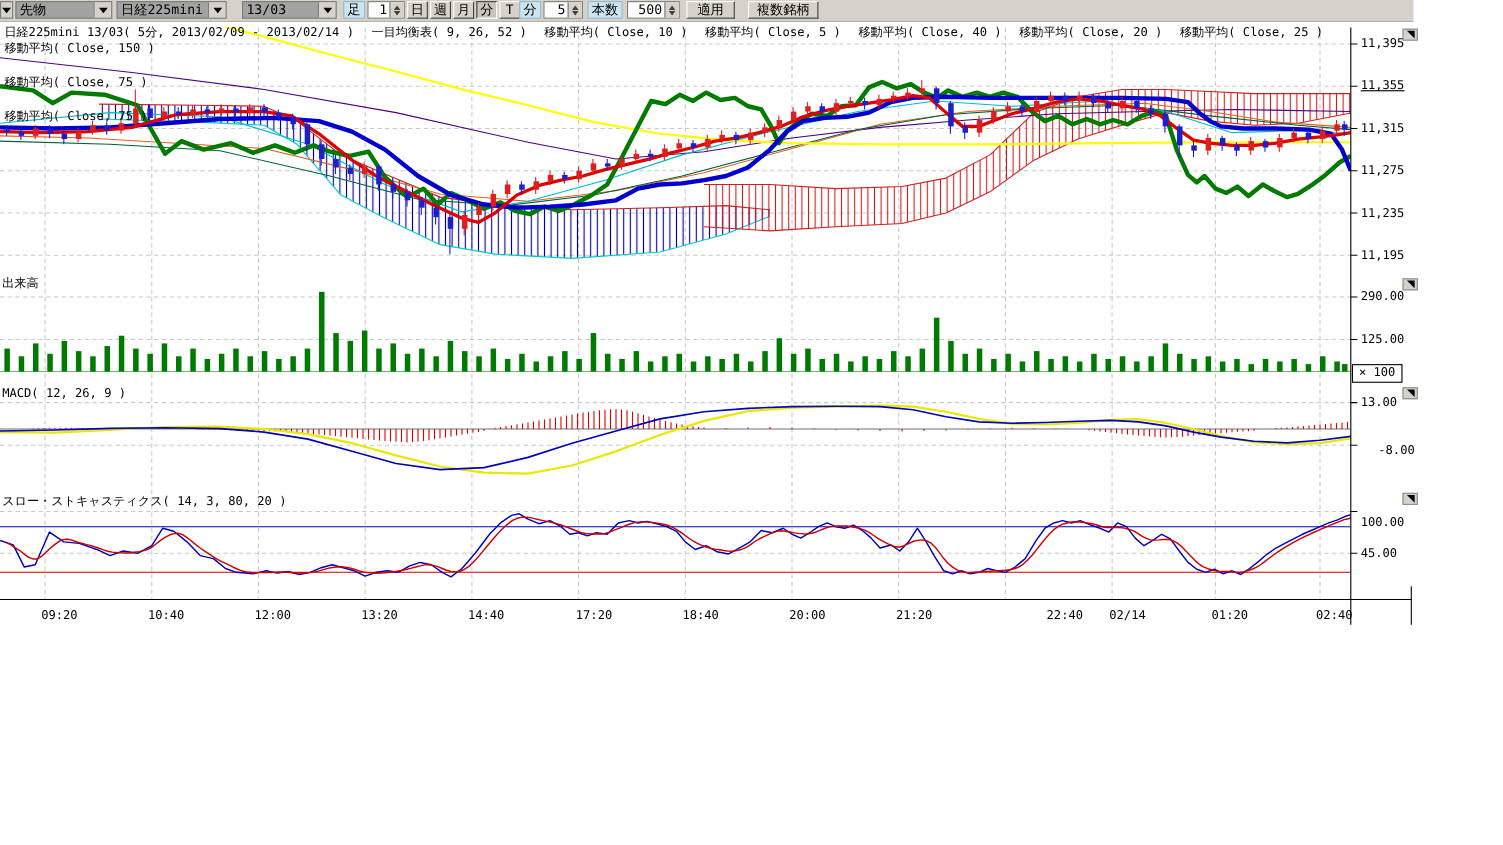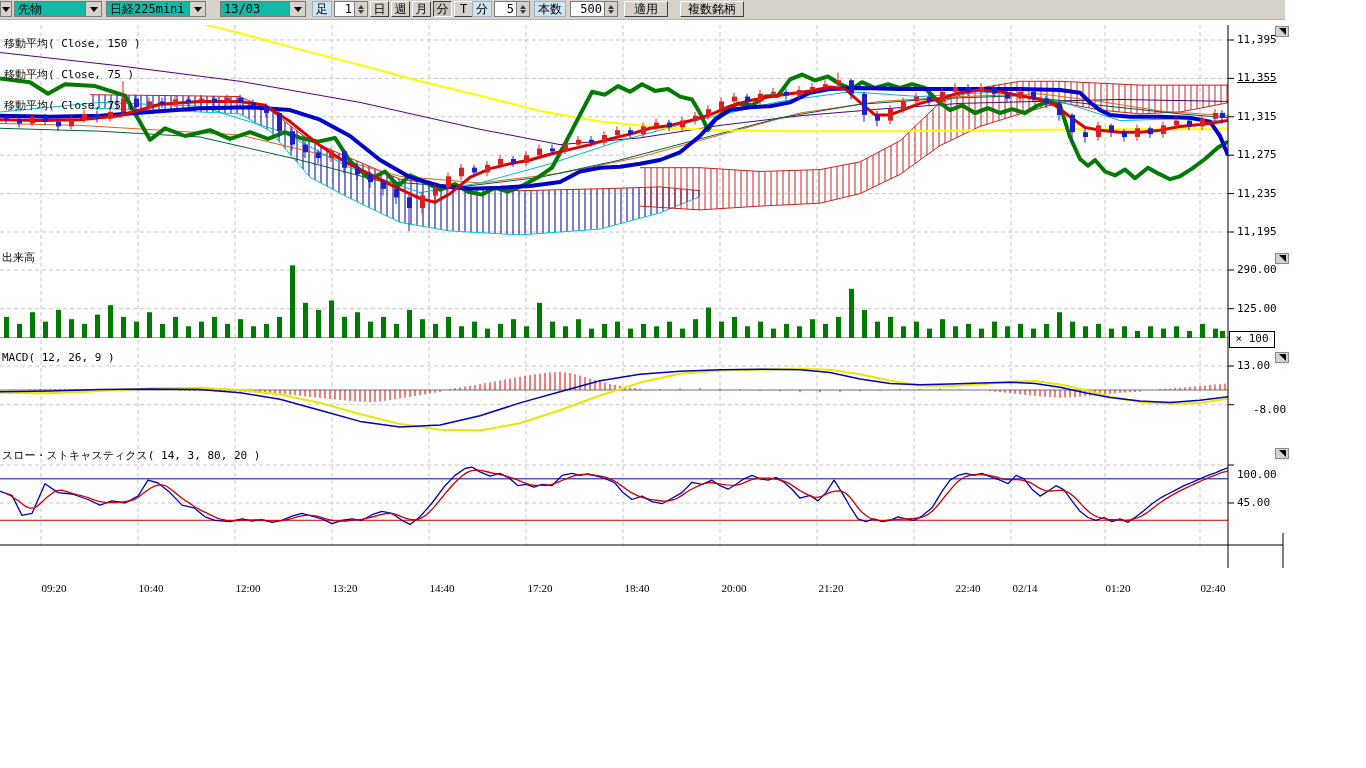"先物" .combo { background: #14b8a6 -> #a3a3a3 }
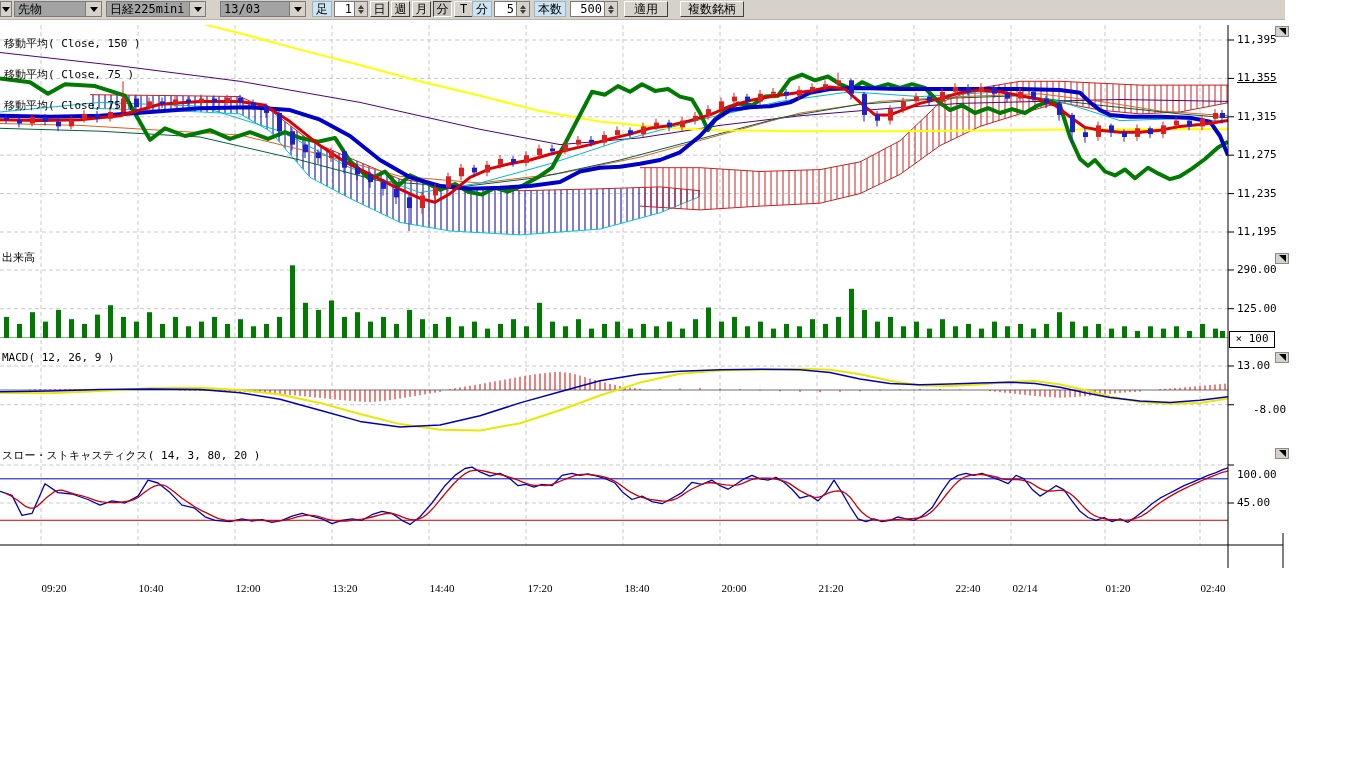"日経225mini 13/03( 5分, 2013/02/09 -" div.hdr { html: none -> <div> <span>日経225mini 13/03( 5分, 2013/02/09 - 2013/02/14 )</span> <span>一目均衡表( 9, 26, 52 )</span> <span>移動平均( Close, 10 )</span> <span>移動平均( Close, 5 )</span> <span>移動平均( Close, 40 )</span> <span>移動平均( Close, 20 )</span> <span>移動平均( Close, 25 )</span> </div> }
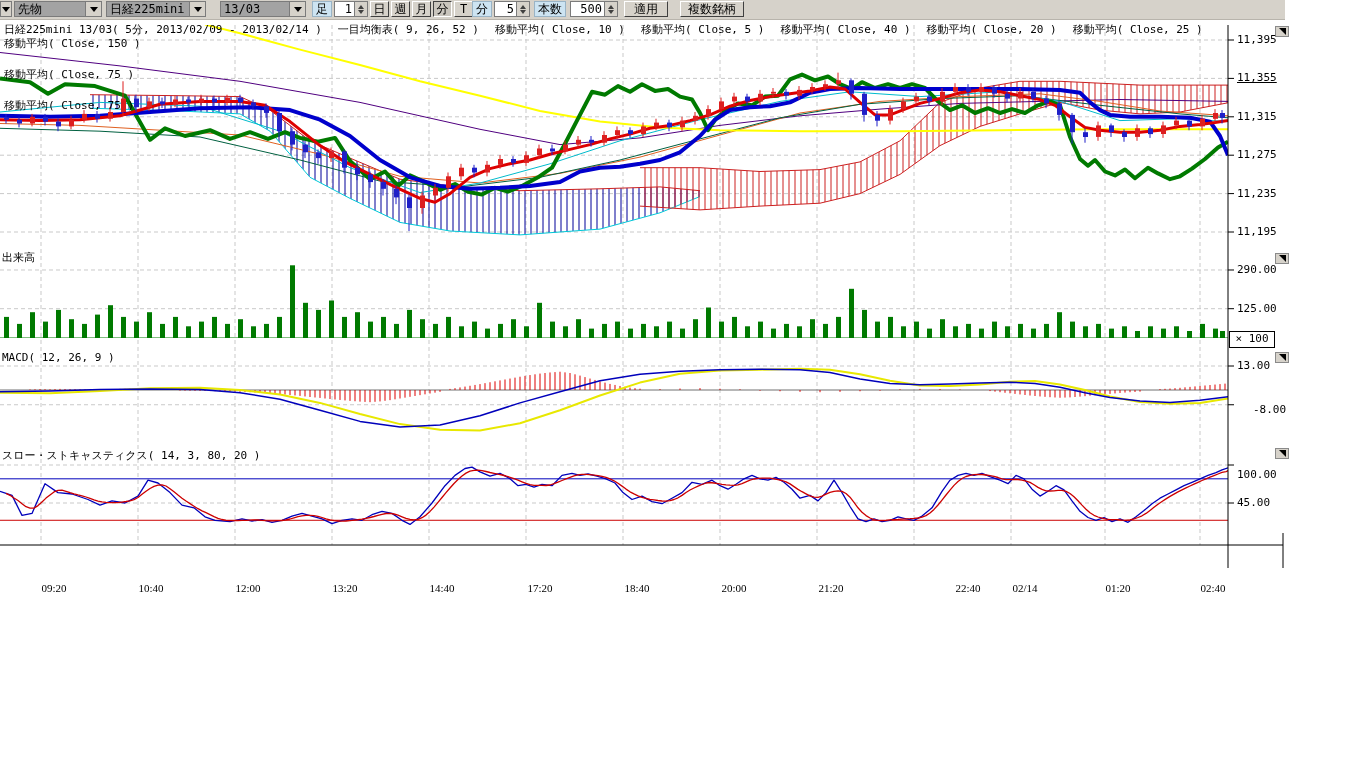"09:20" .xlab { font-family: Liberation Serif, serif -> none; top: 582px -> 553px }
